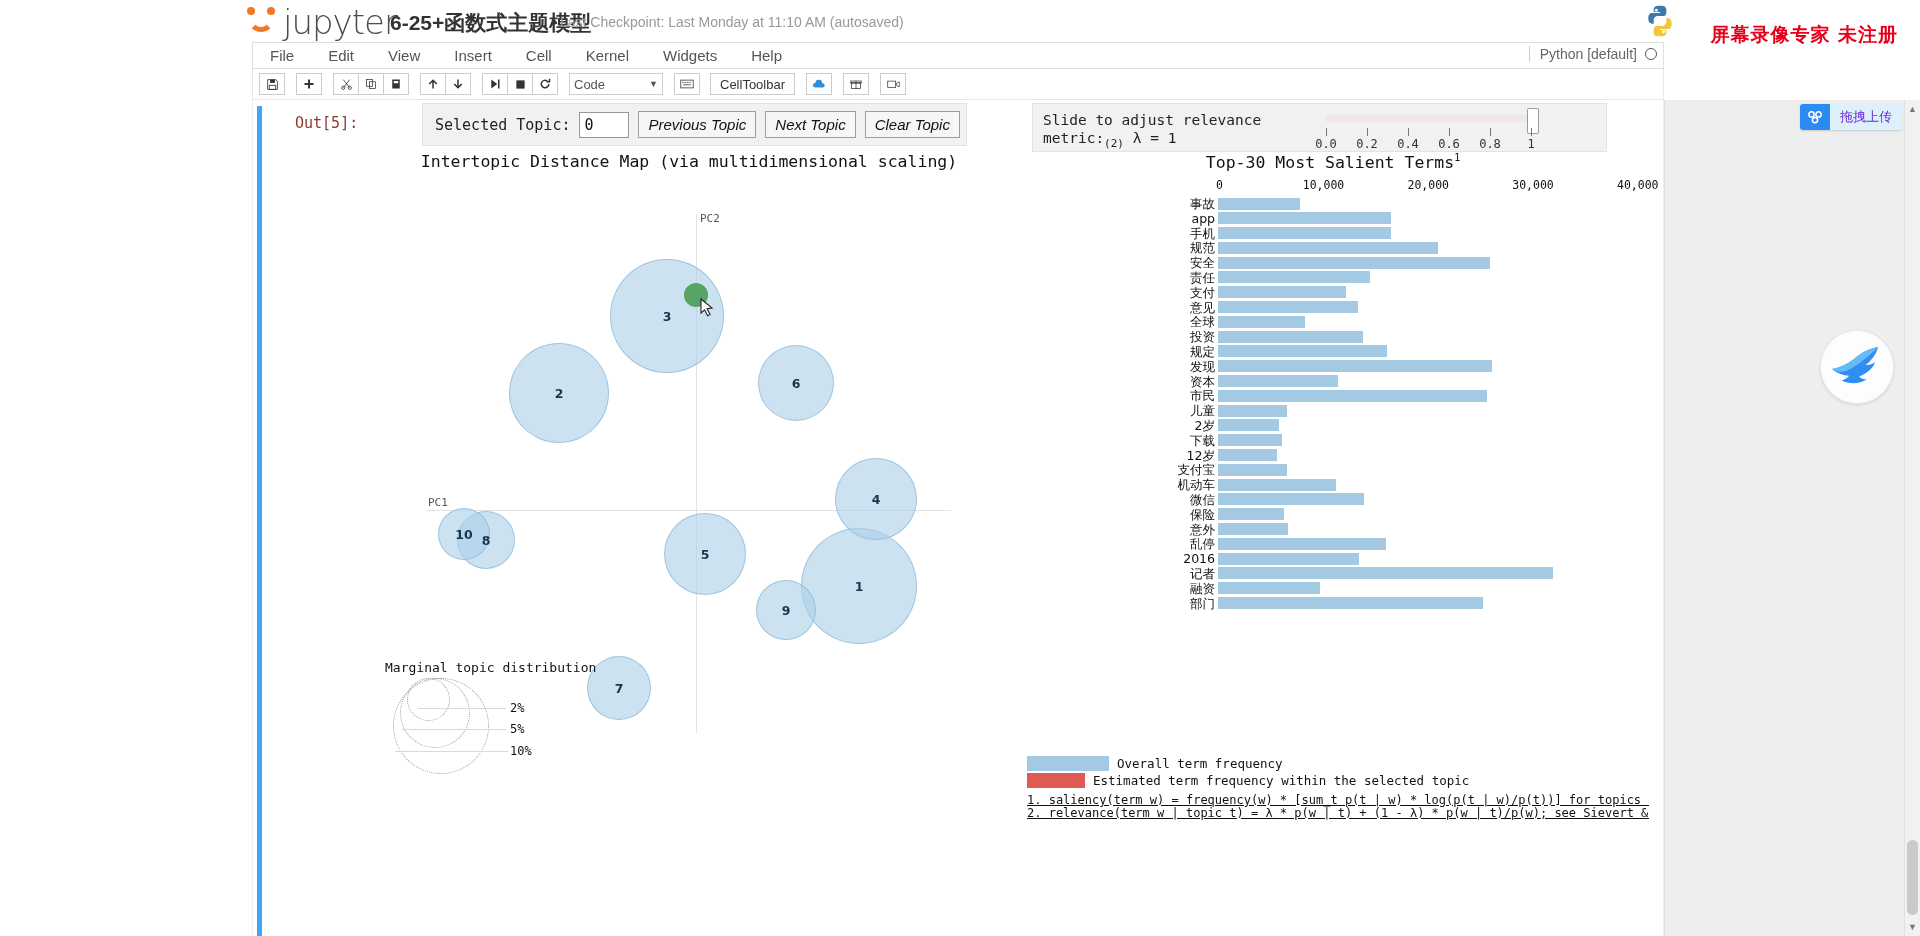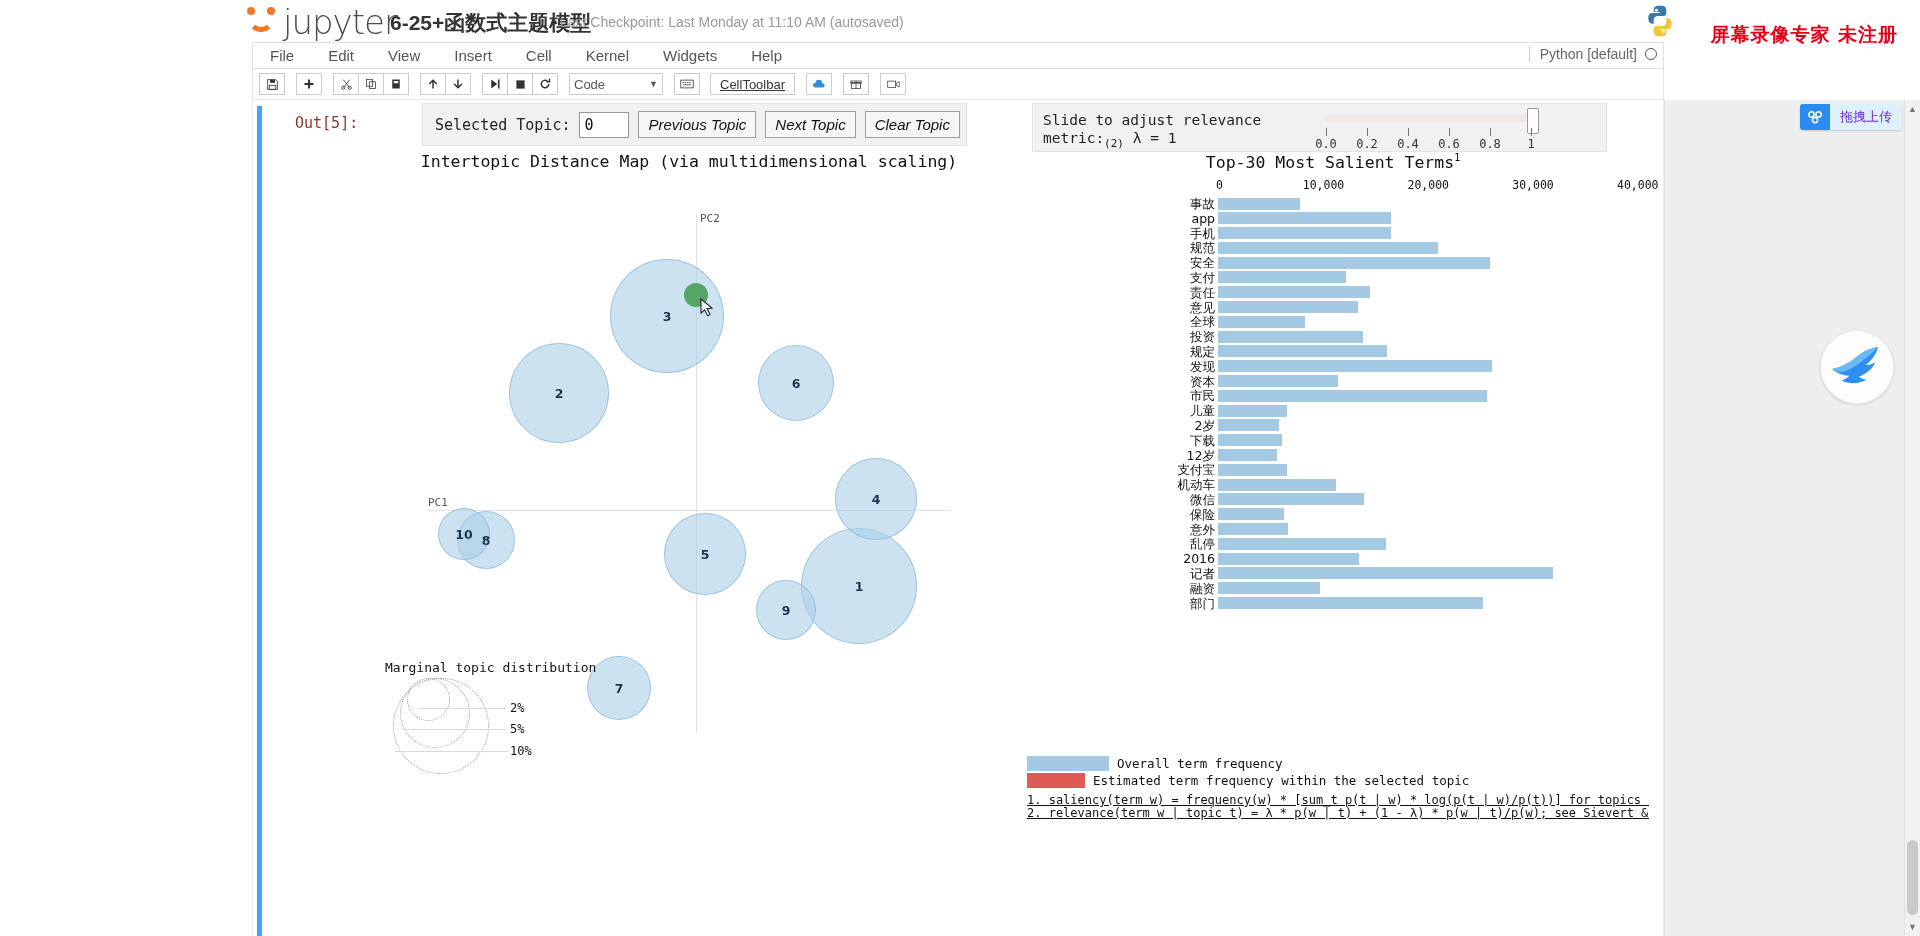"CellToolbar" .tb-btn { text-decoration: underline -> none }
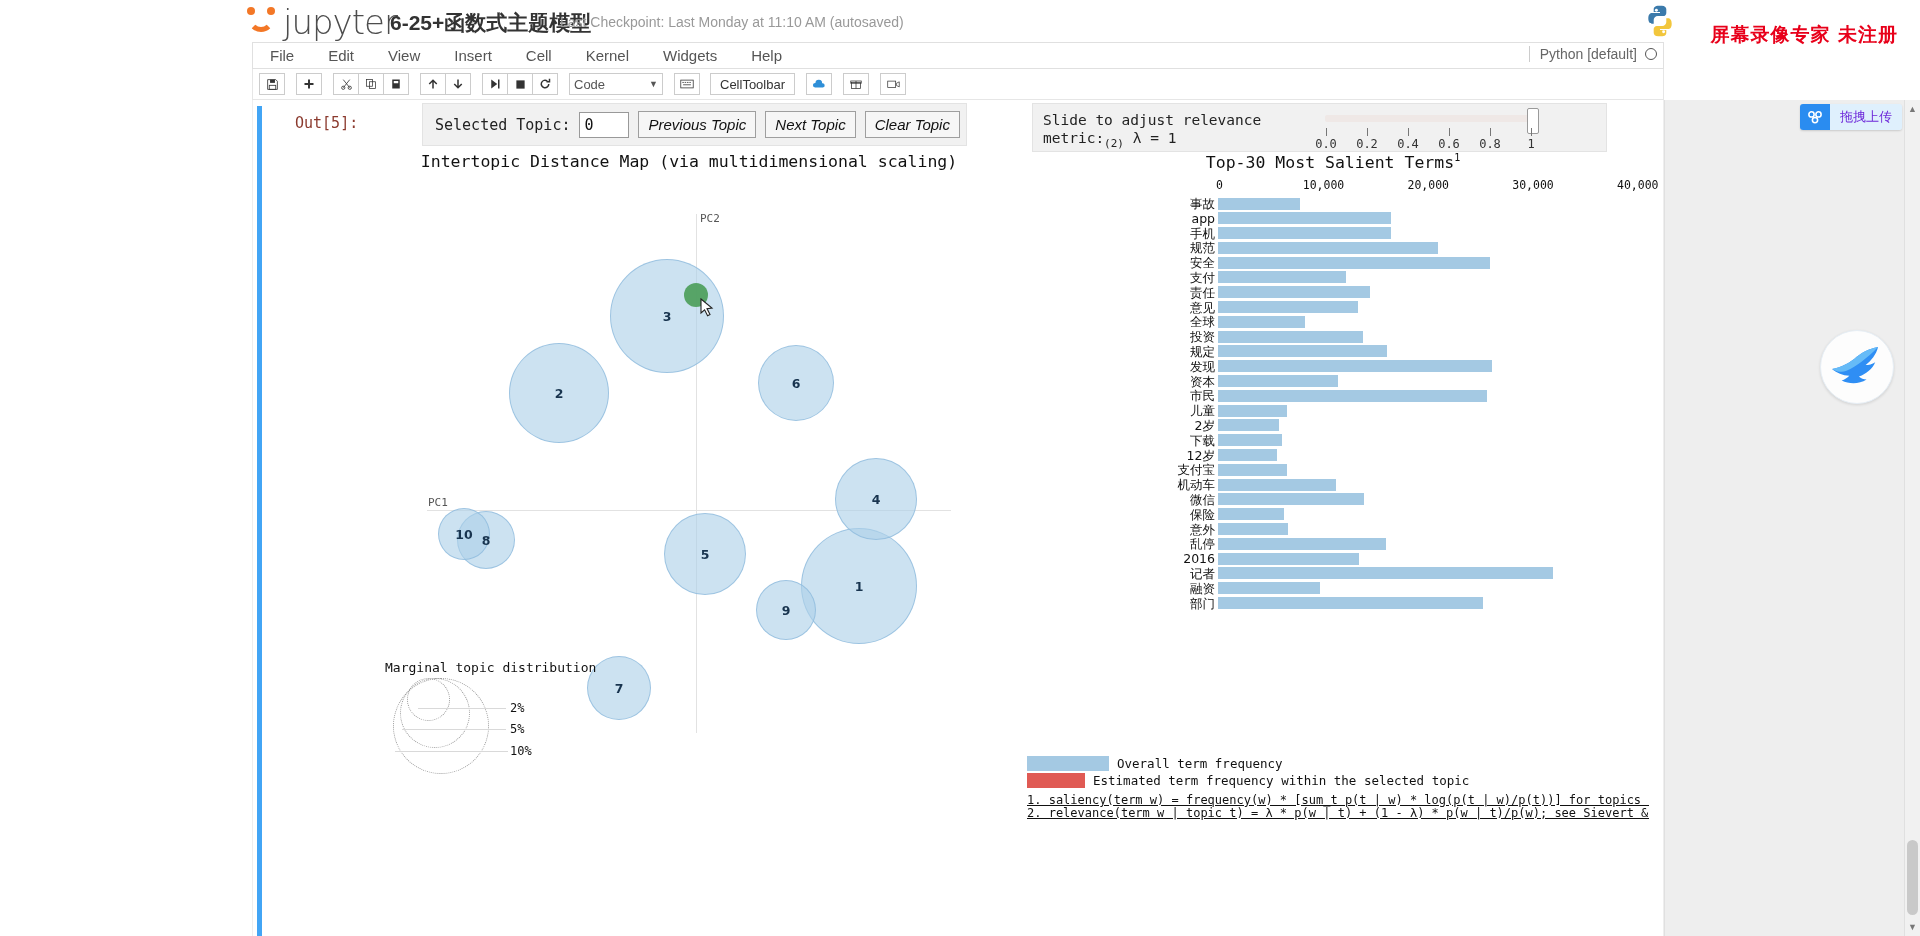"支付" div.bar-row { order: before "责任" -> after "责任" }
